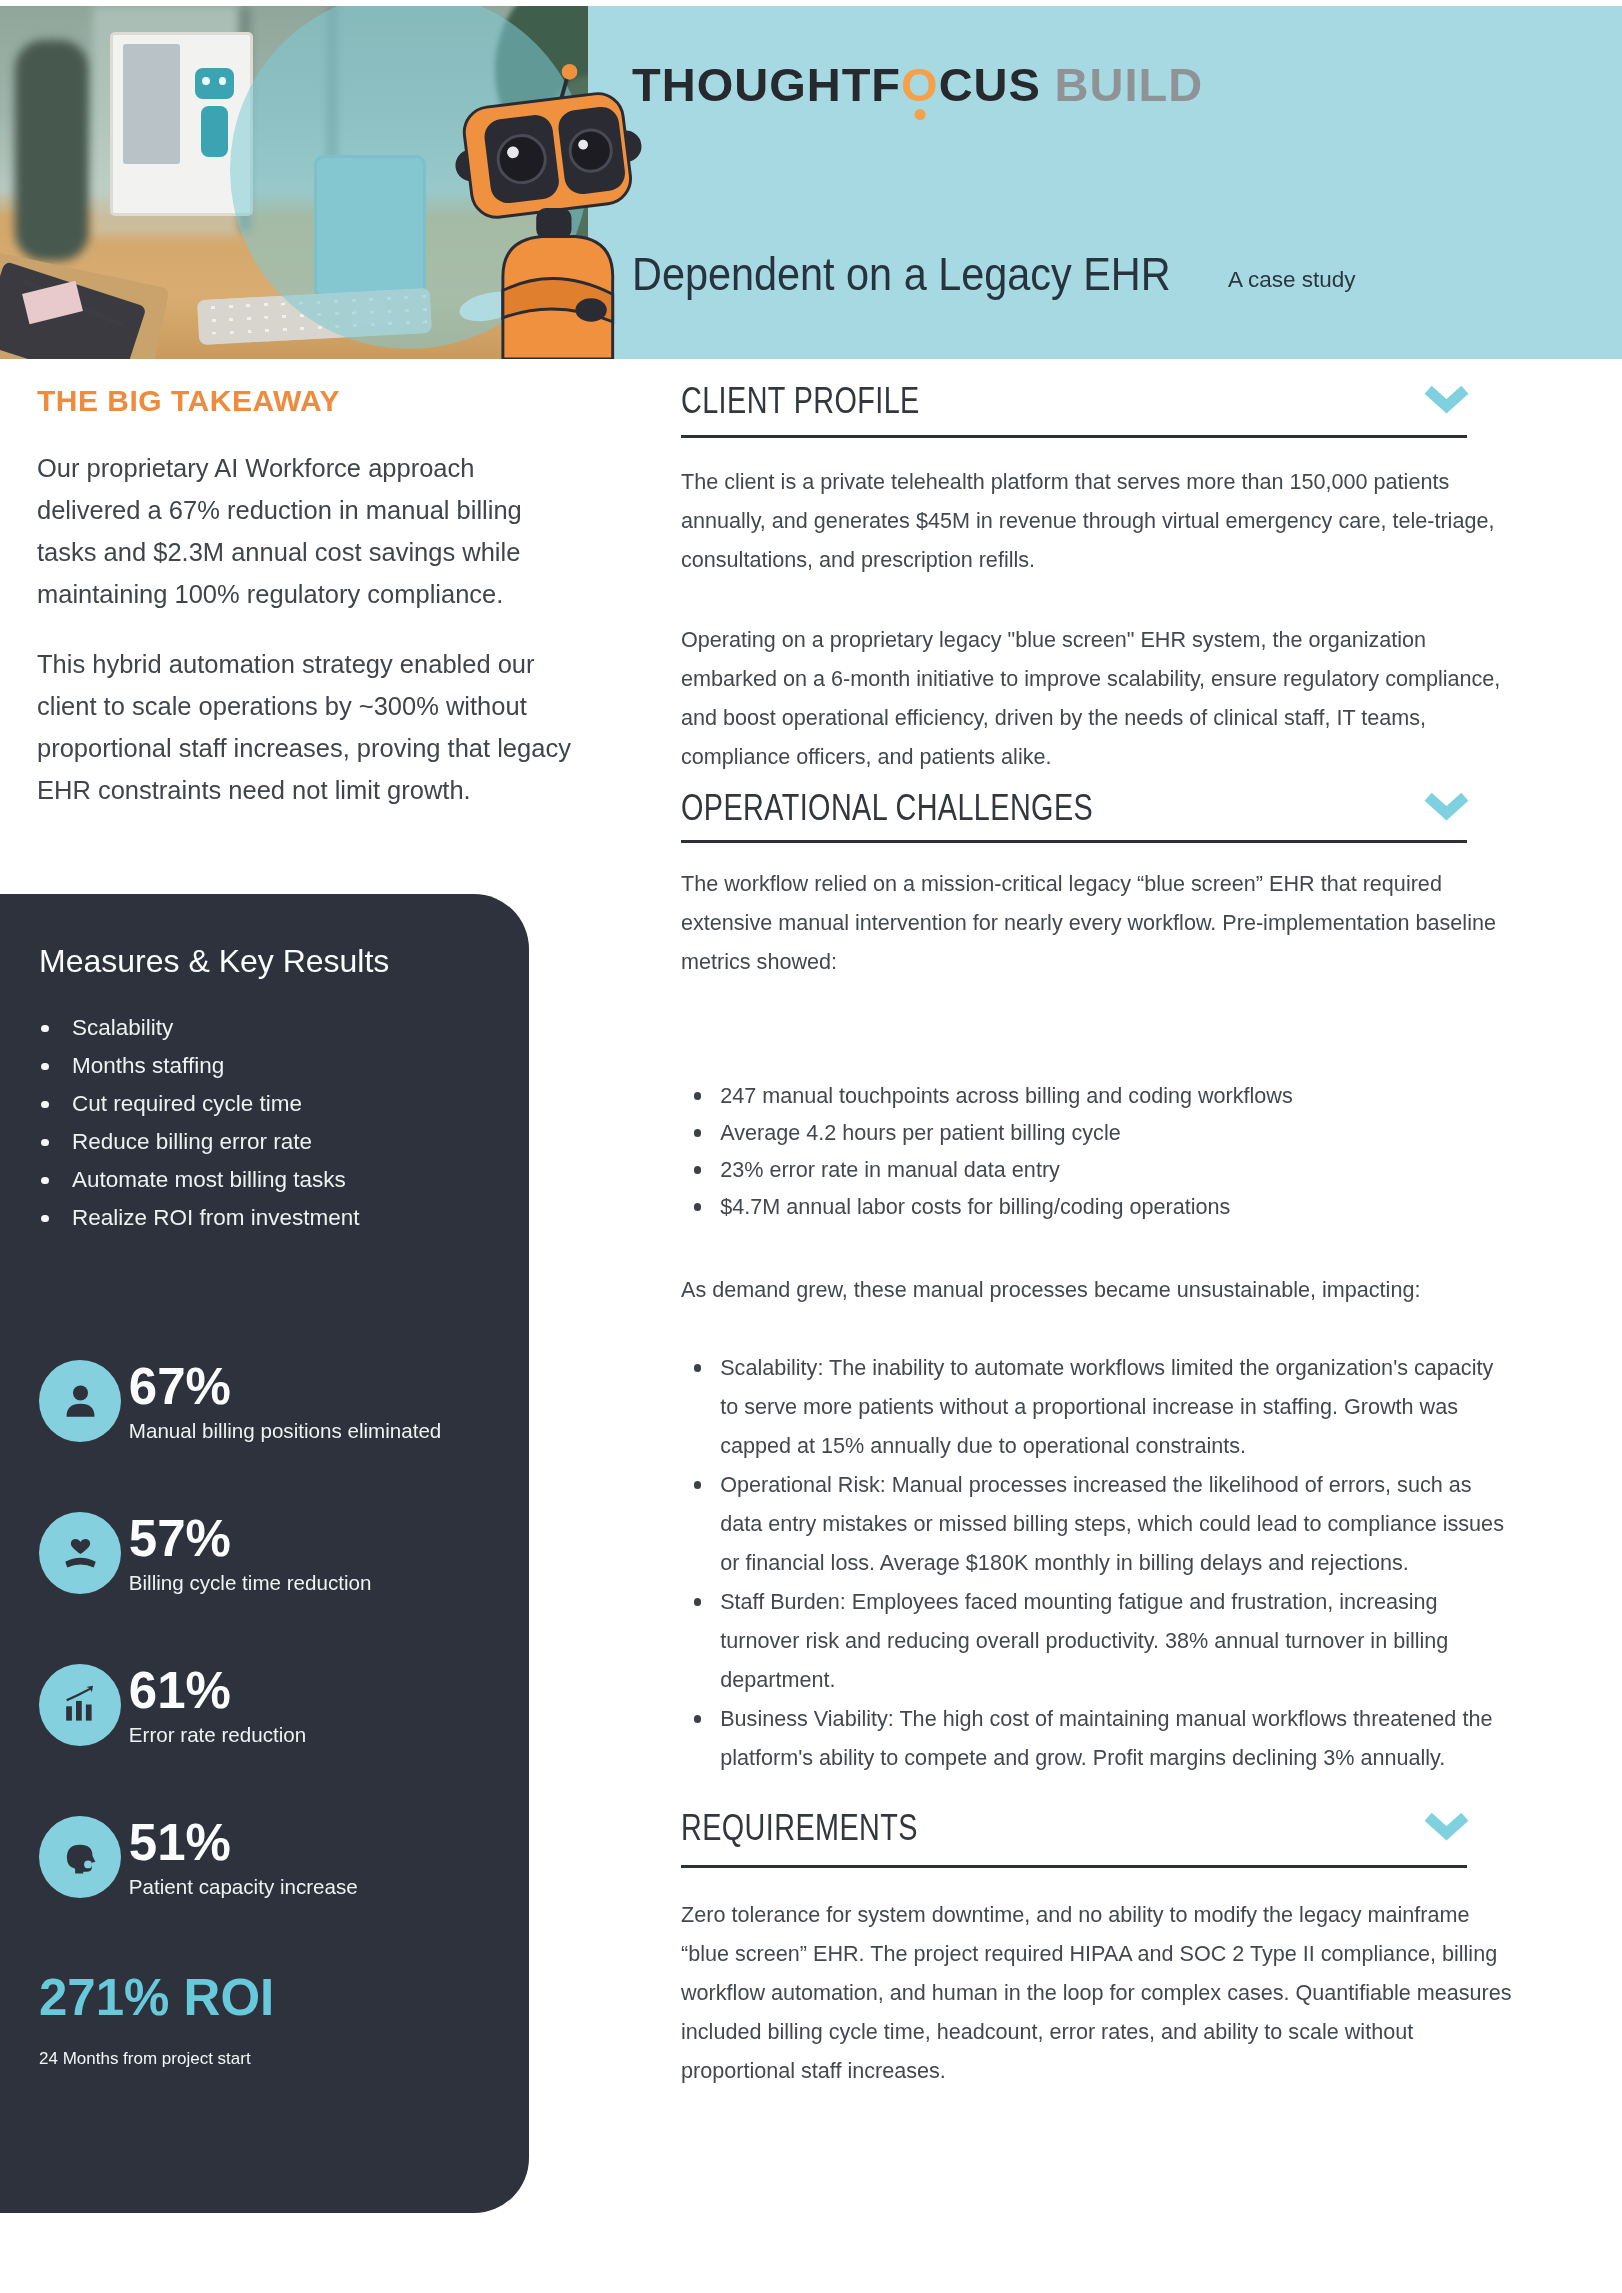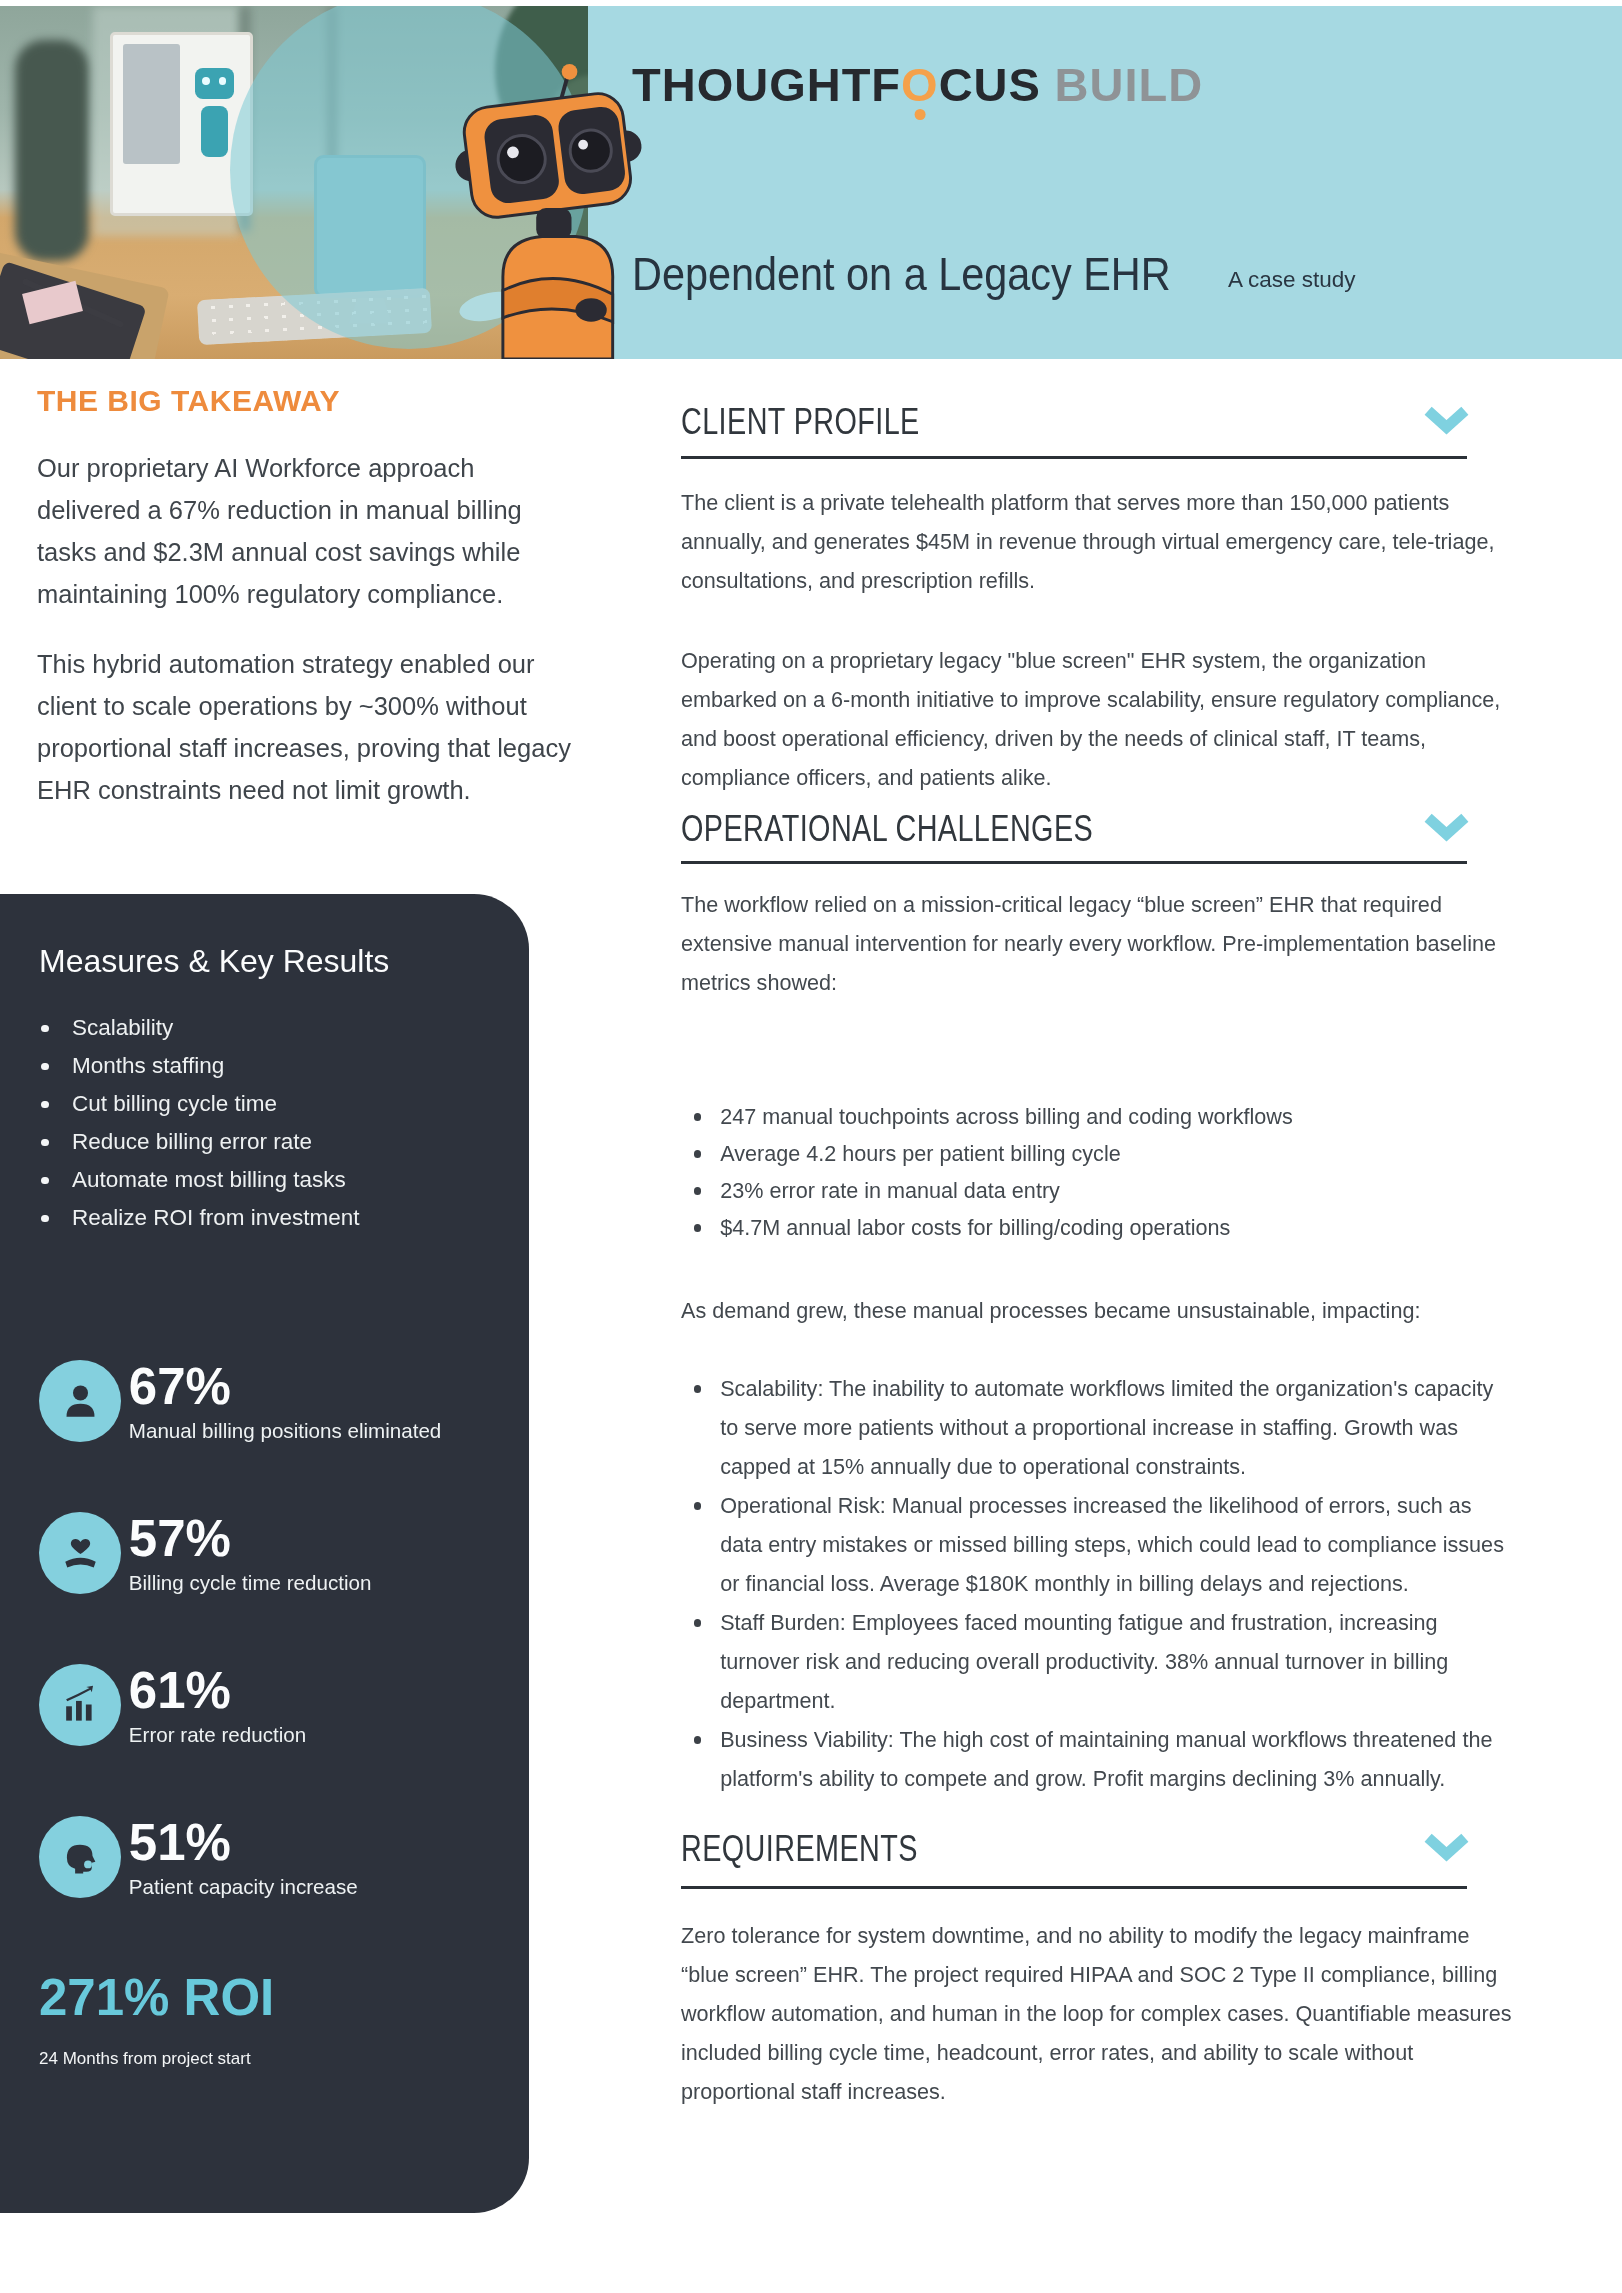"CLIENT PROFILE" .h1row { margin-top: 47px -> 26px }
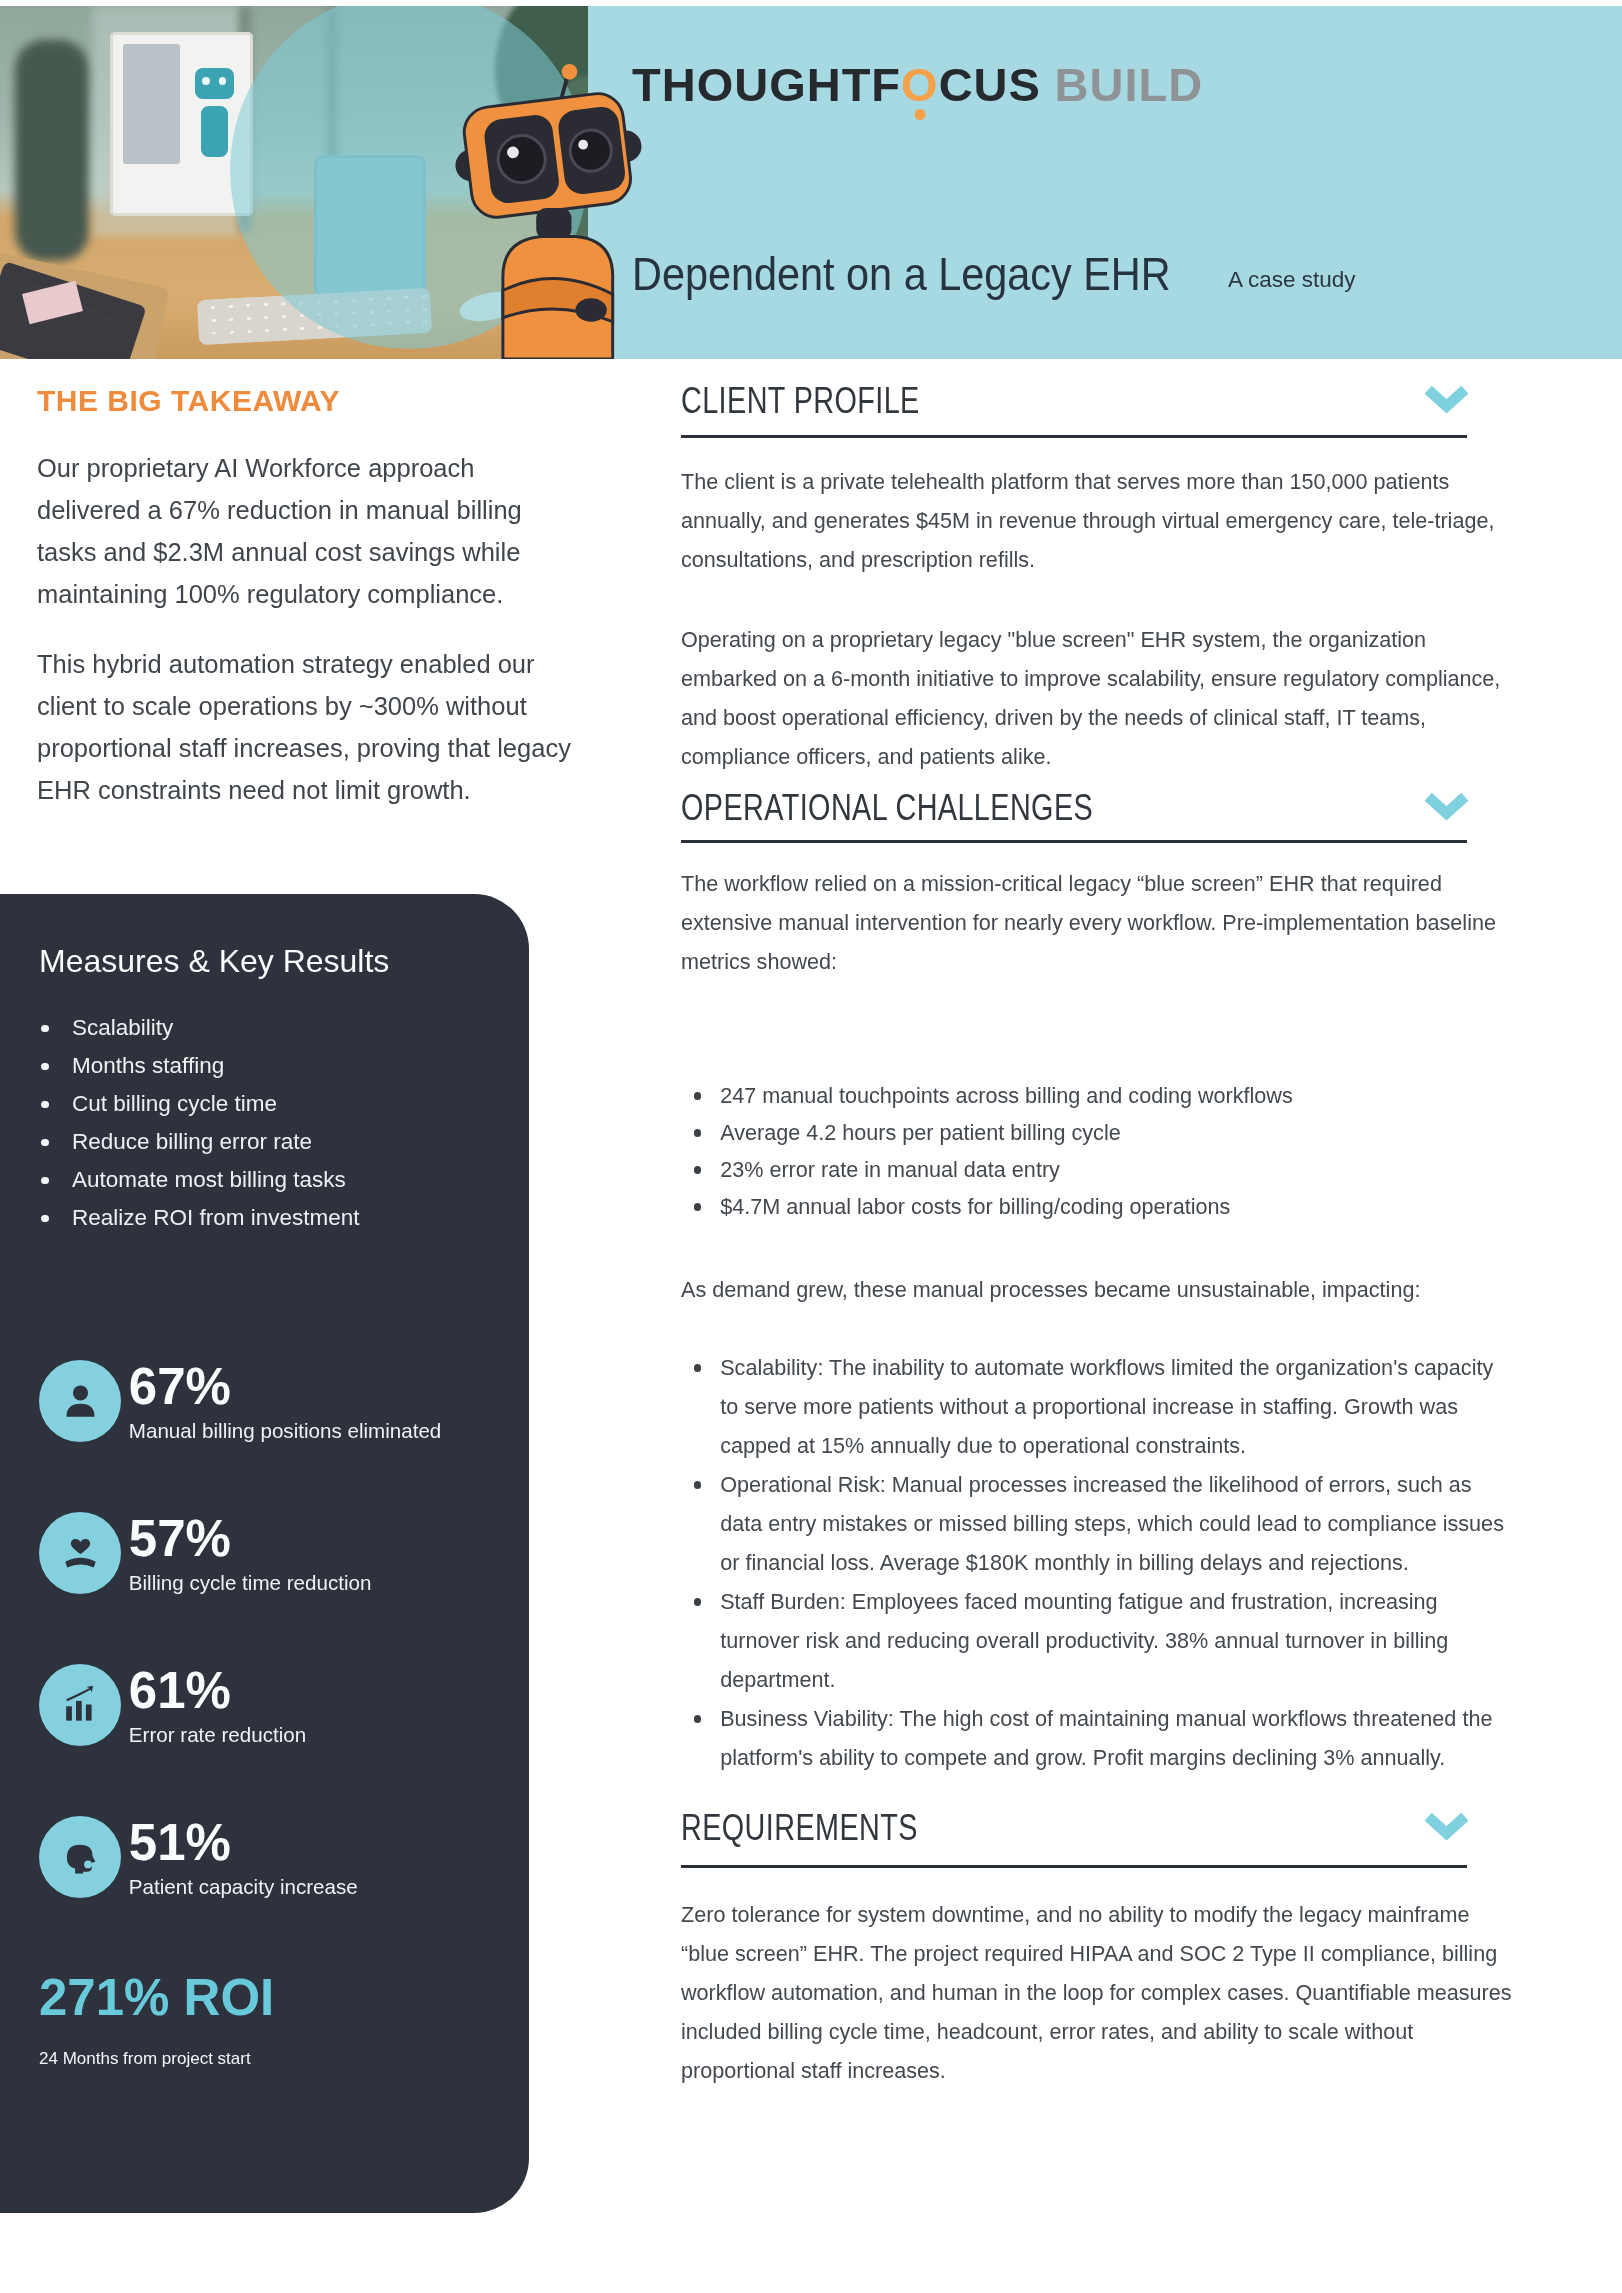"Cut billing cycle time" li { text: billing -> required }
